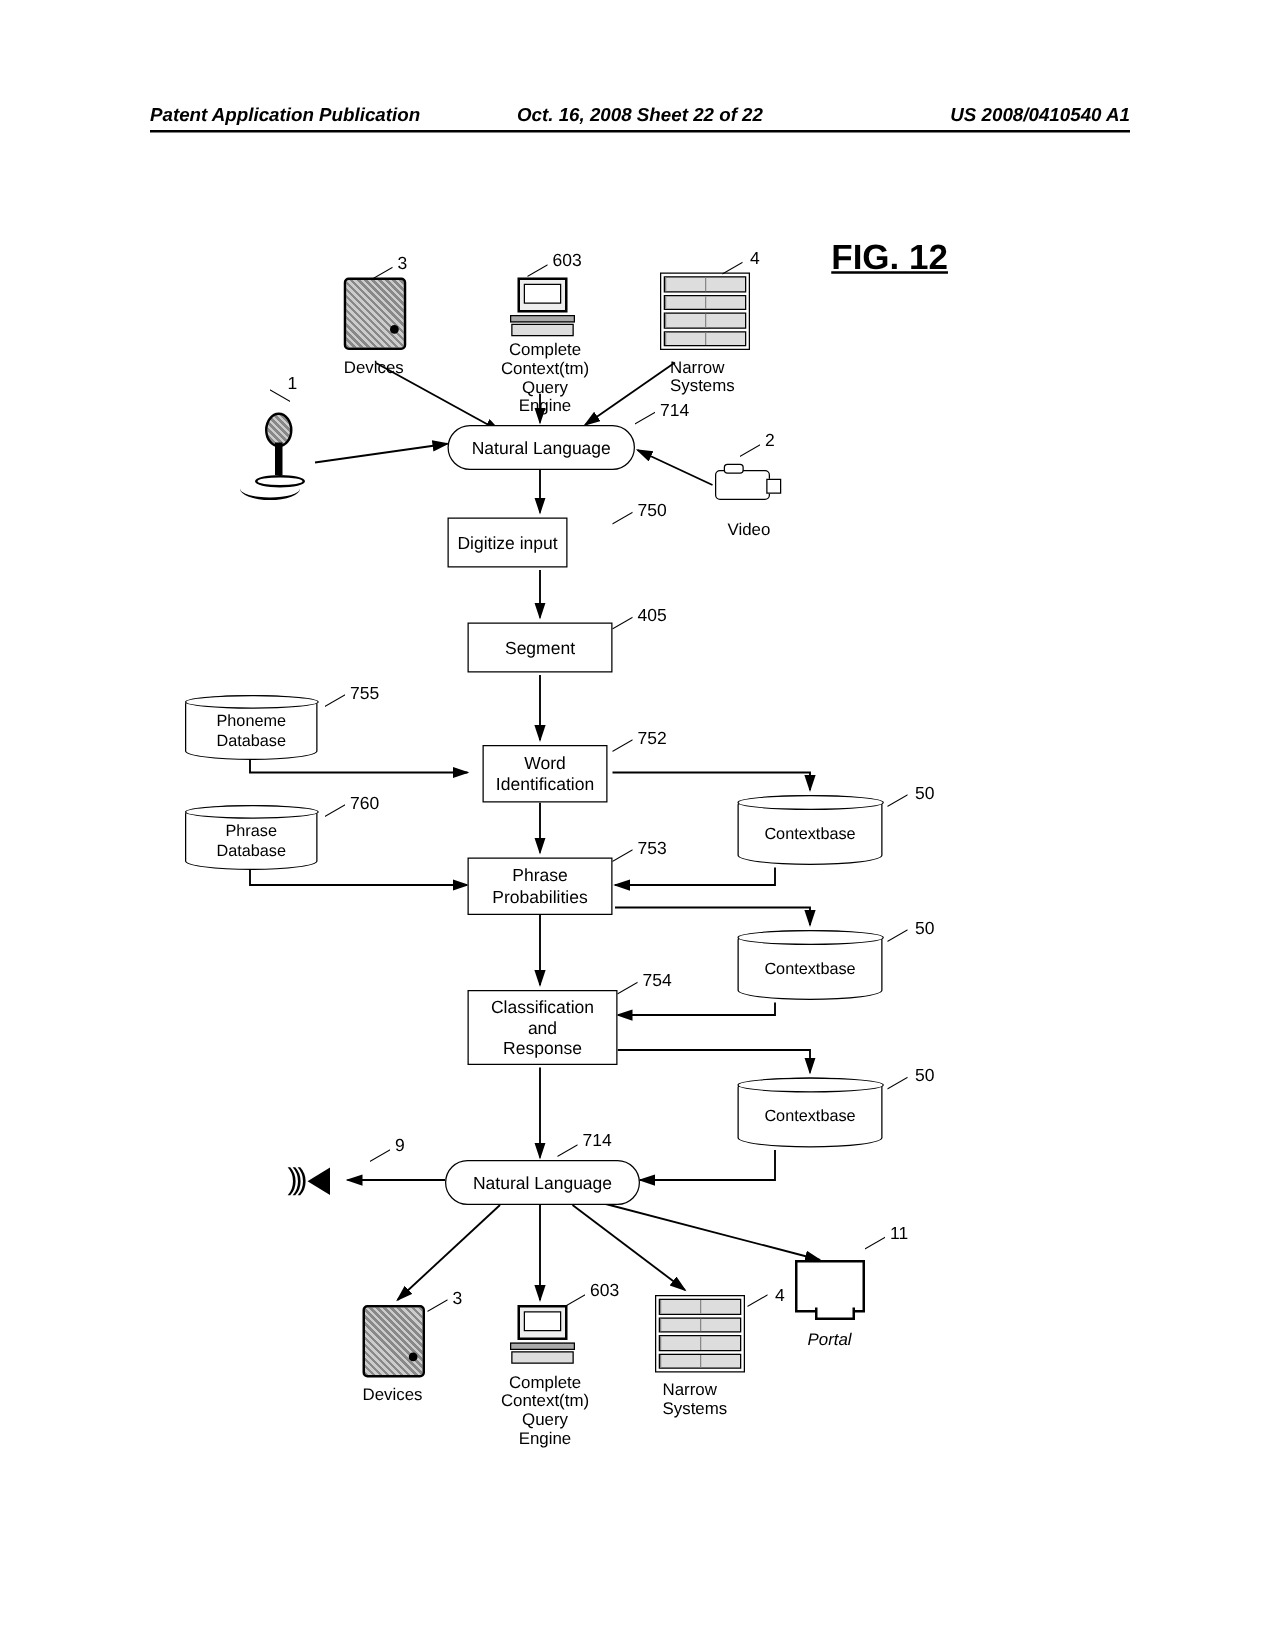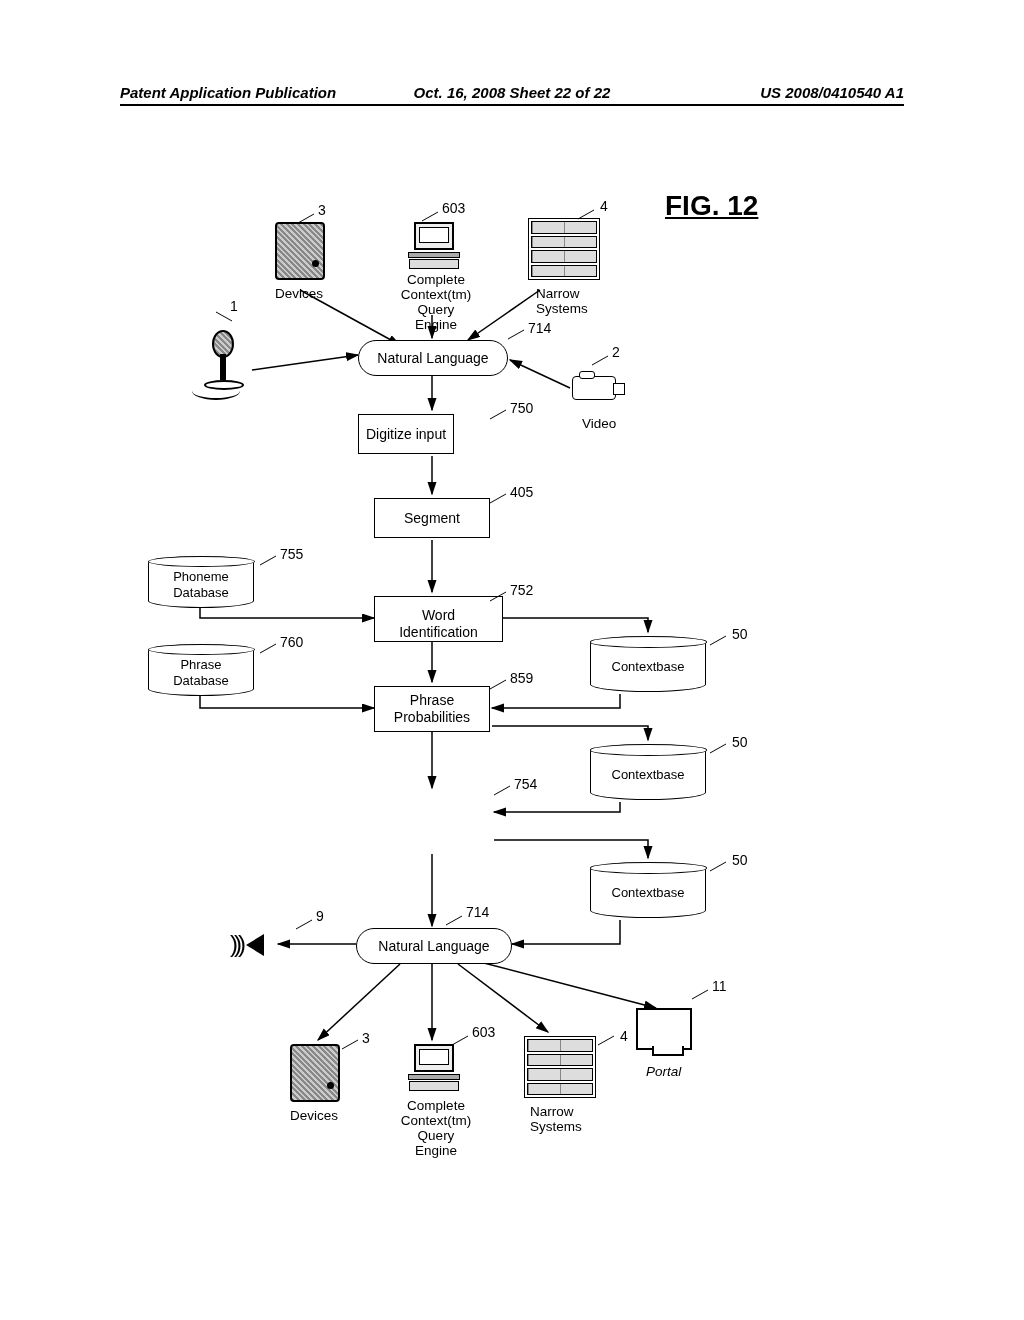"Word" div.box { justify-content: flex-end -> none; left: 374px -> 386px; width: 129px -> 100px }
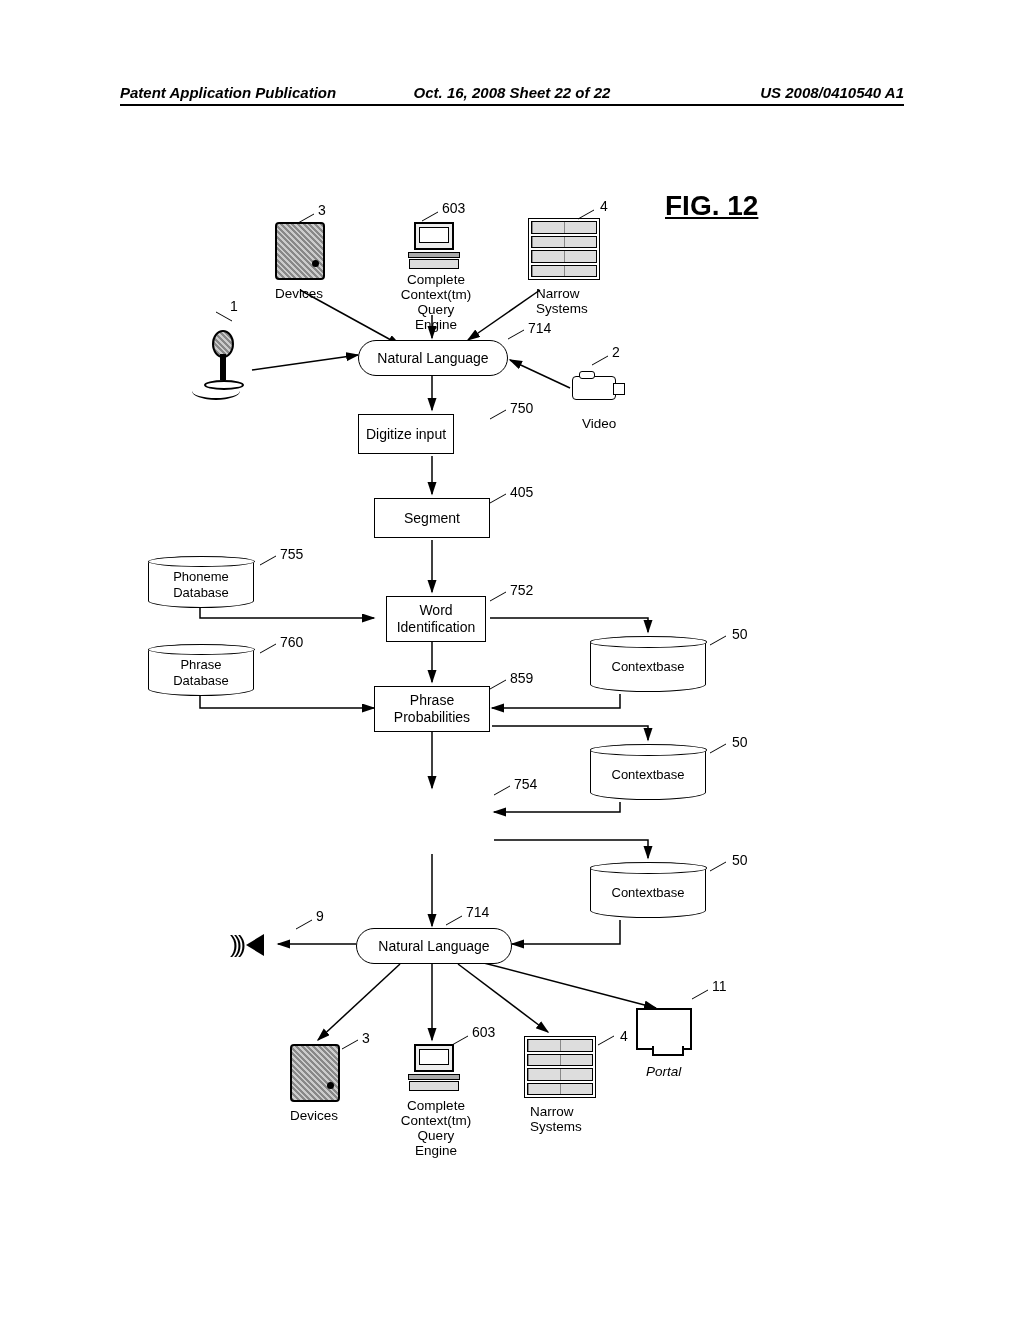"859" div.ref { text: 859 -> 753 }
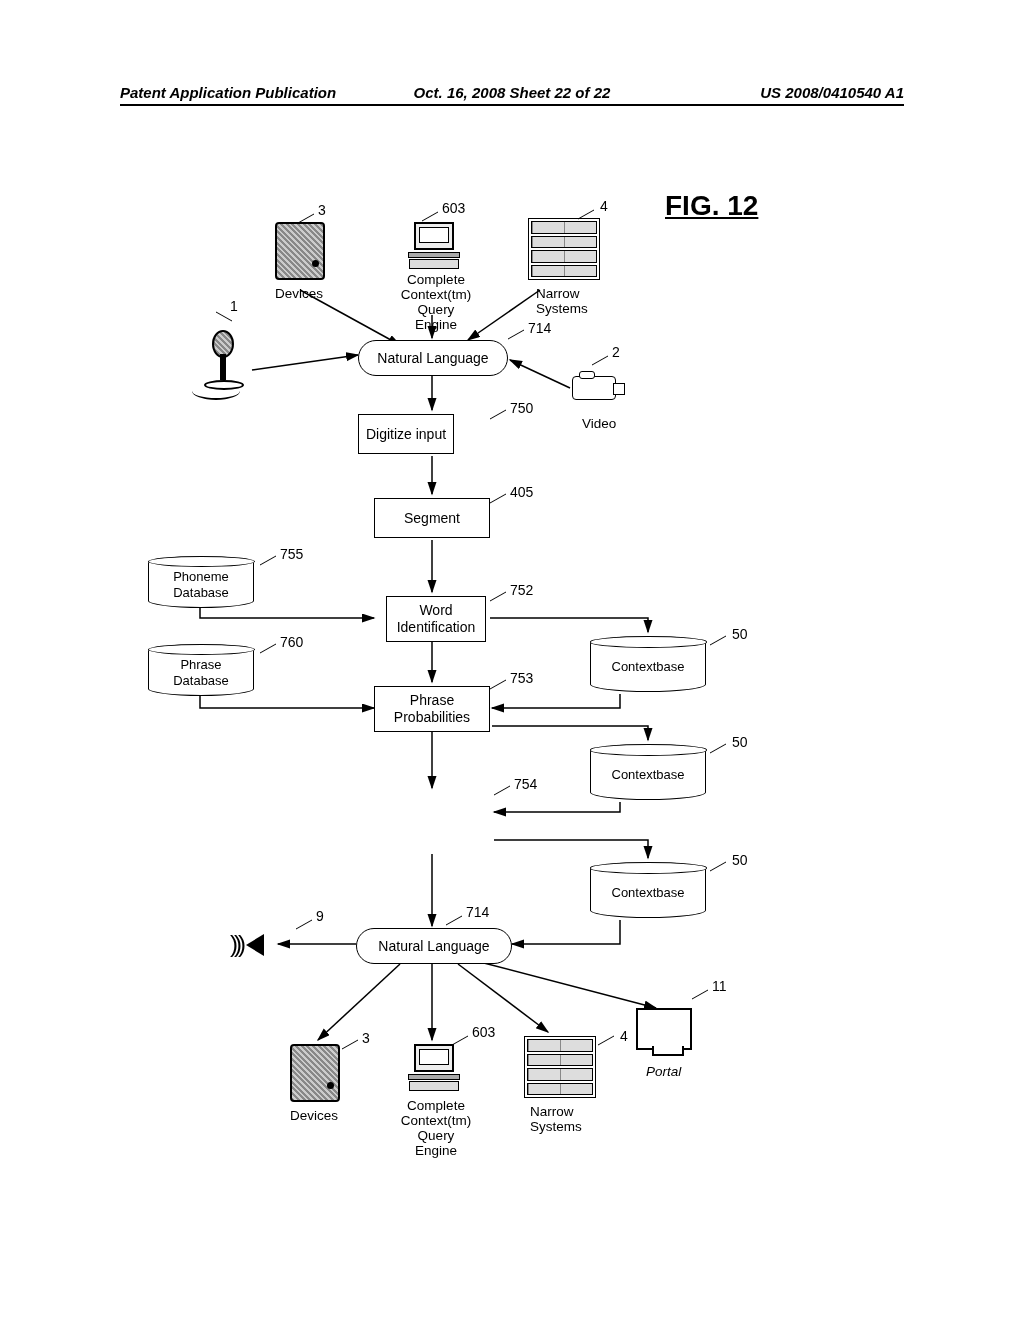"Classification" div.box { html: none -> <div> <span>Classification and Response</span> </div> }
